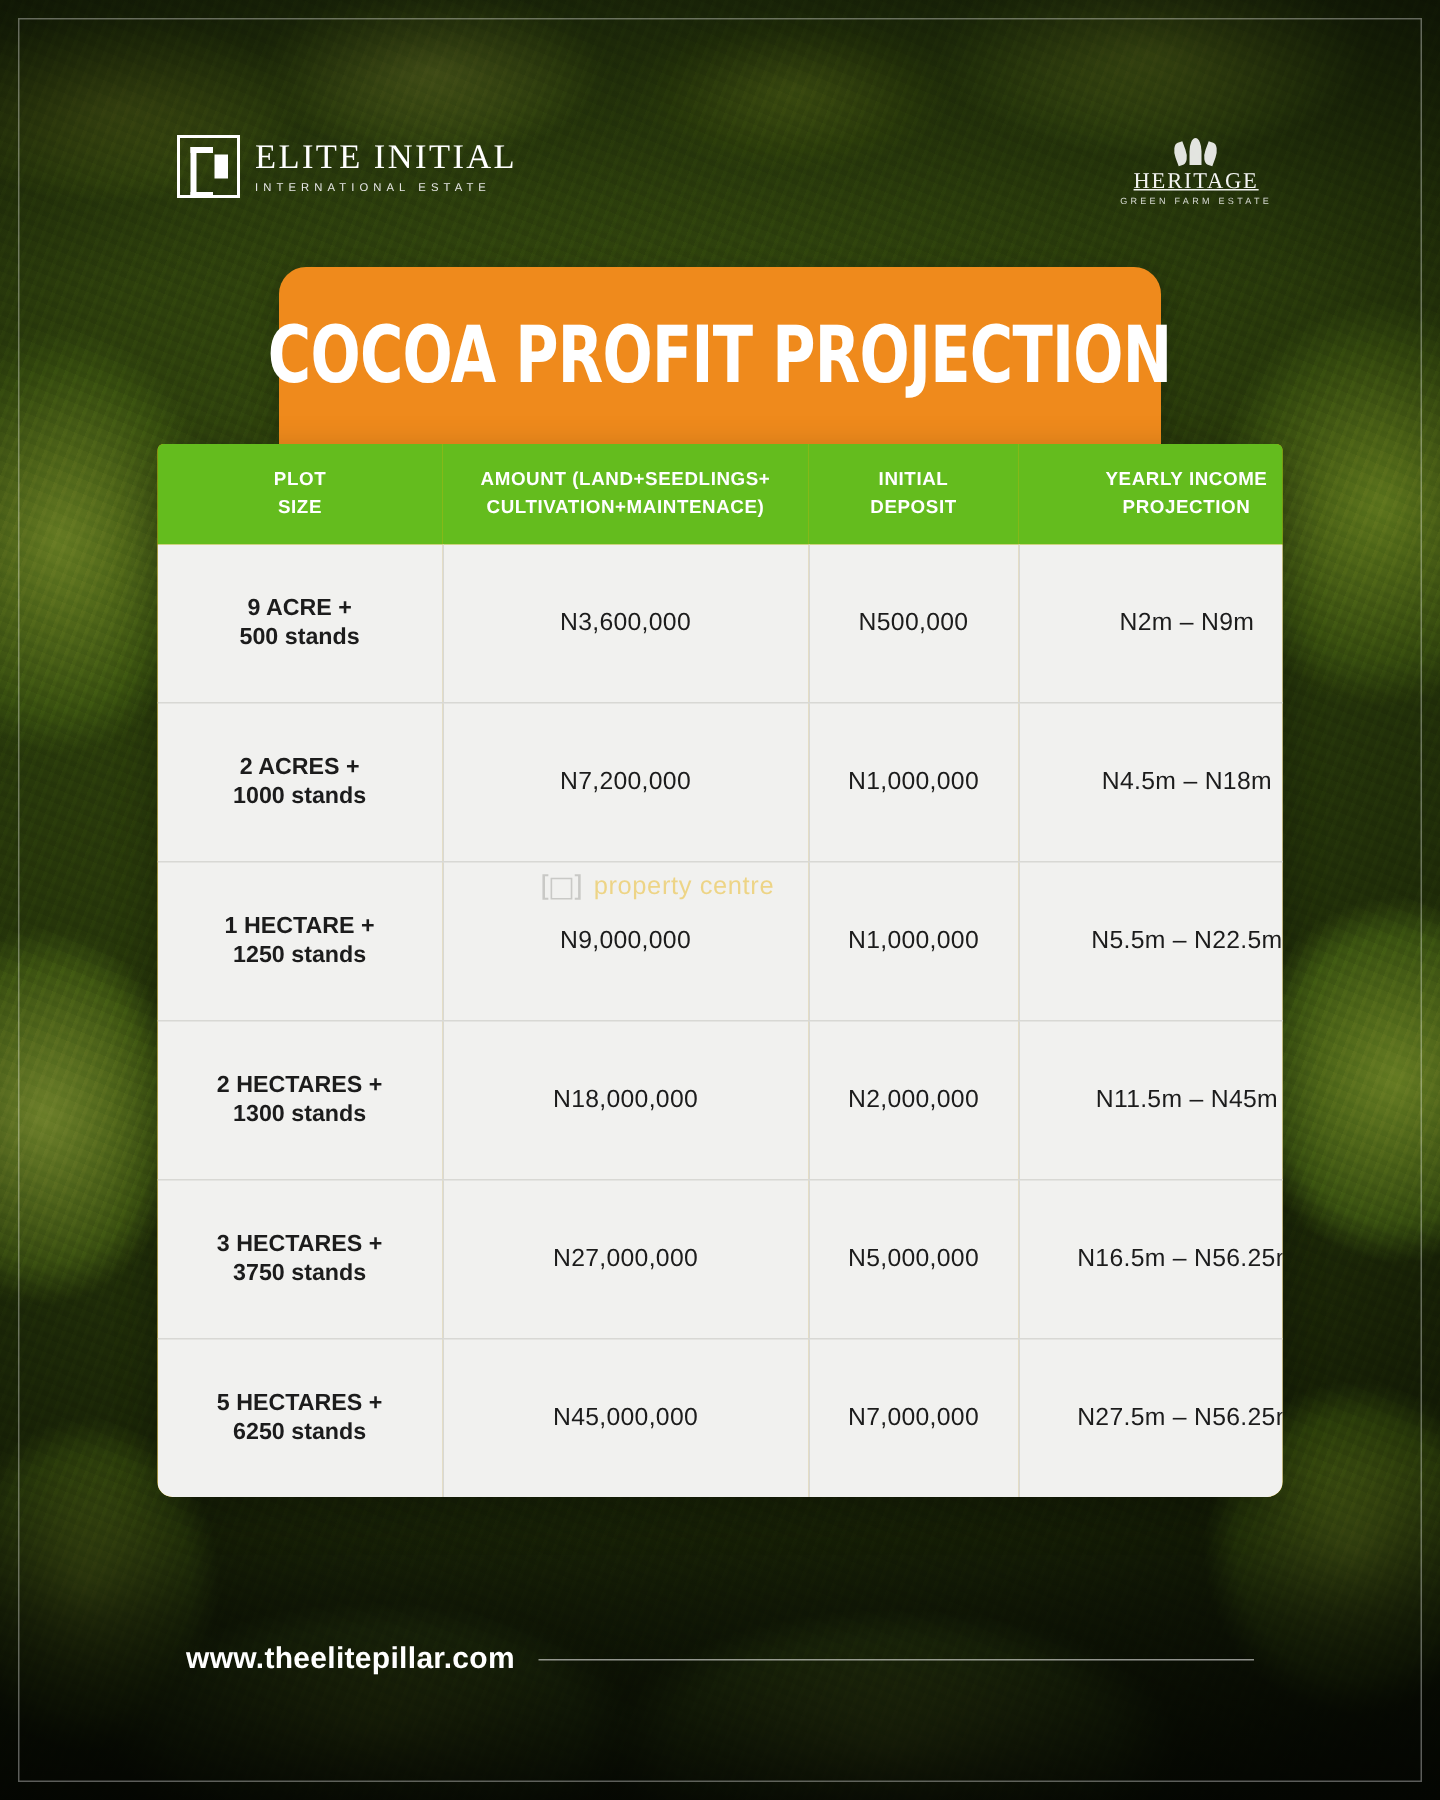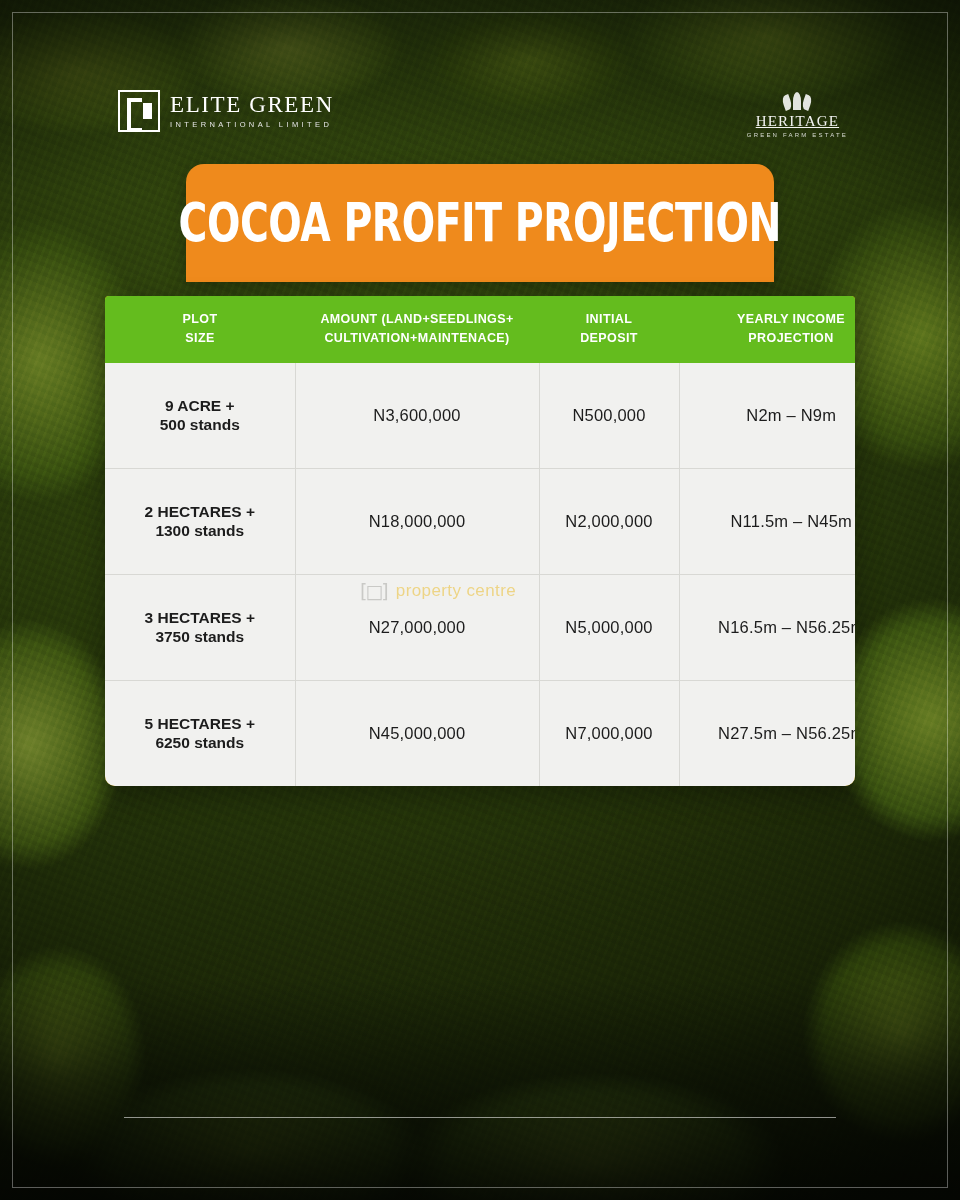"ELITE GREEN" div.logo-text-main { text: GREEN -> INITIAL }
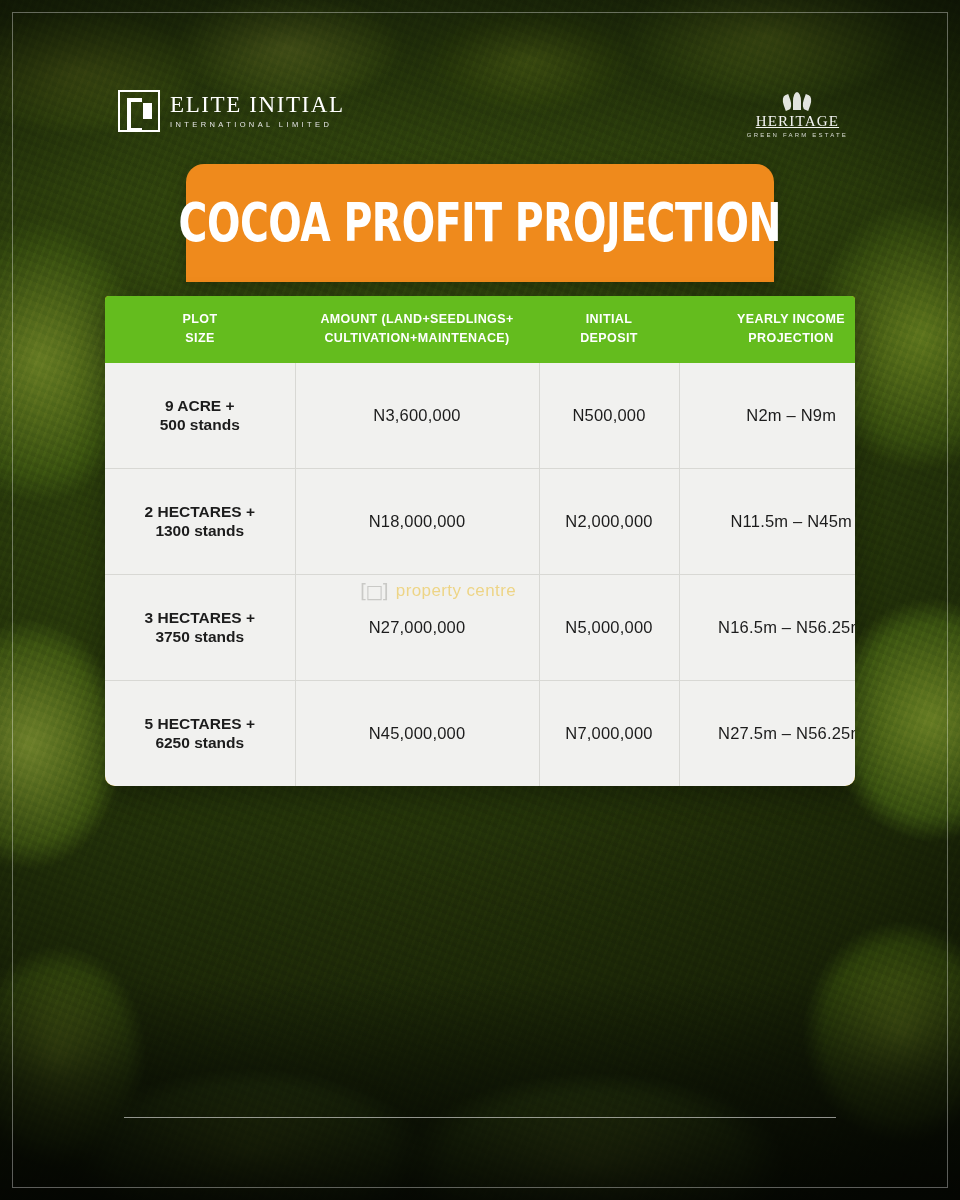"INTERNATIONAL LIMITED" div.logo-text-sub { text: LIMITED -> ESTATE }
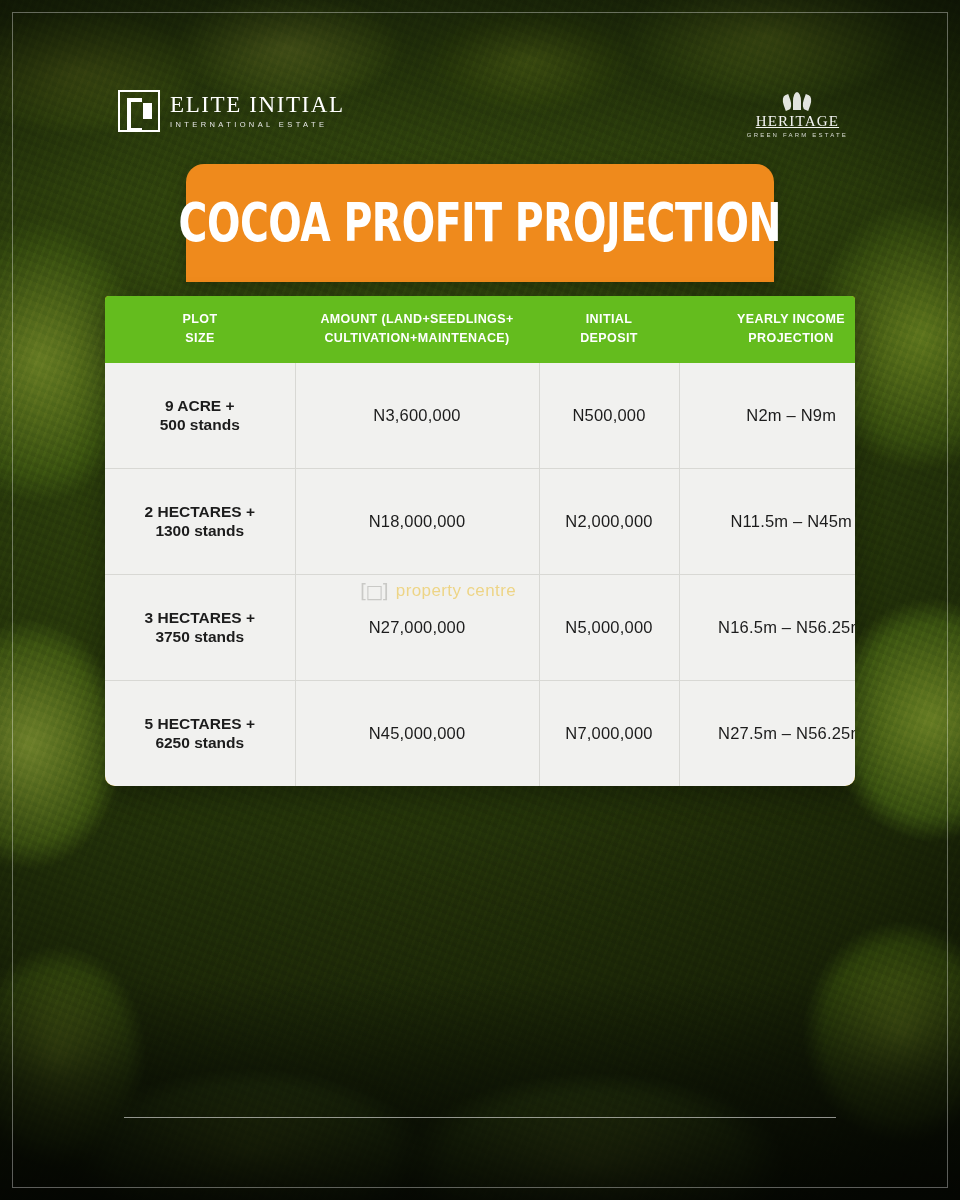"COCOA PROFIT PROJECTION" .title-banner { top: 164px -> 178px }
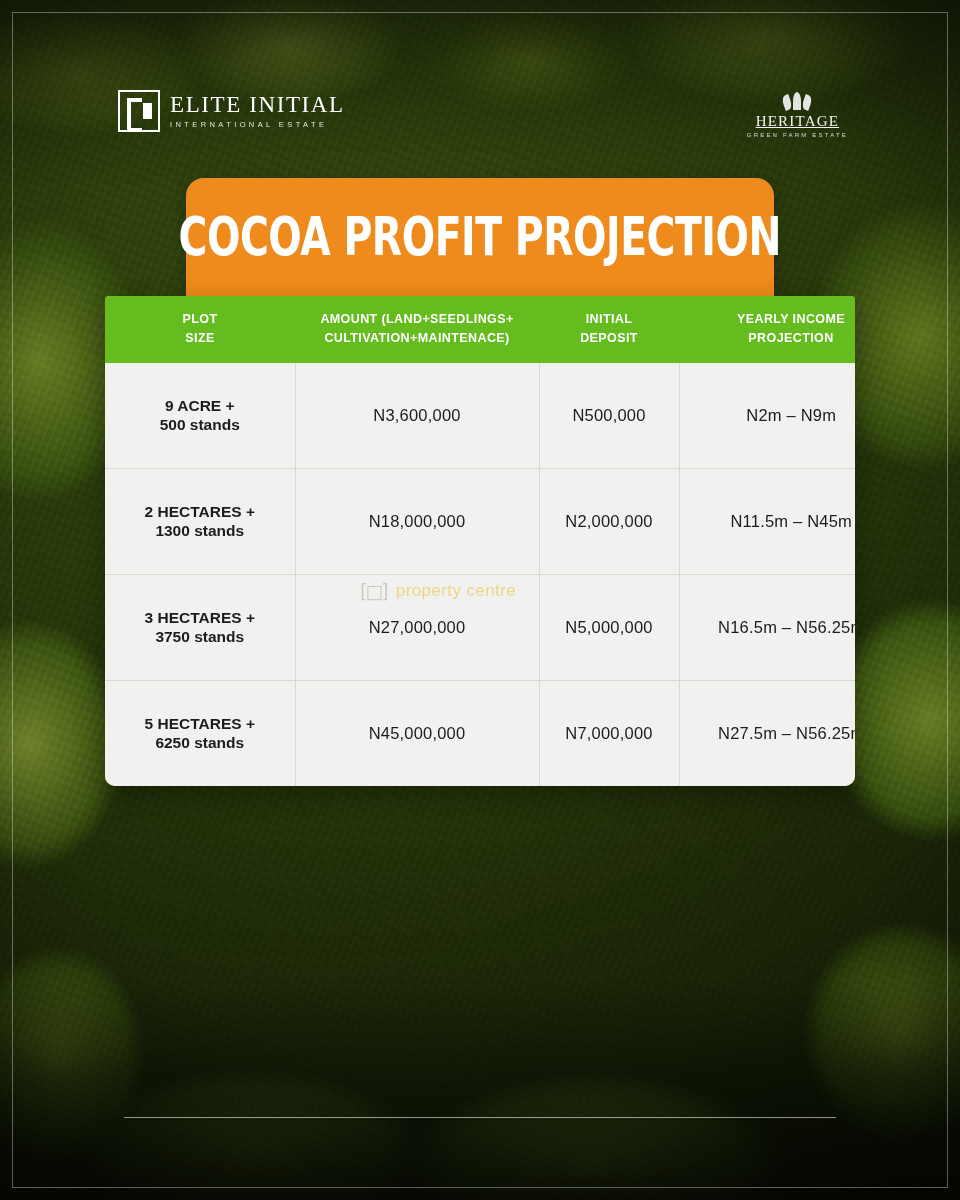"2 ACRES +" tr { html: none -> <tr> <td> <div>2 ACRES +</div> <div>1000 stands</div> </td> <td>N7,200,000</td> <td>N1,000,000</td> <td>N4.5m – N18m</td> </tr> }
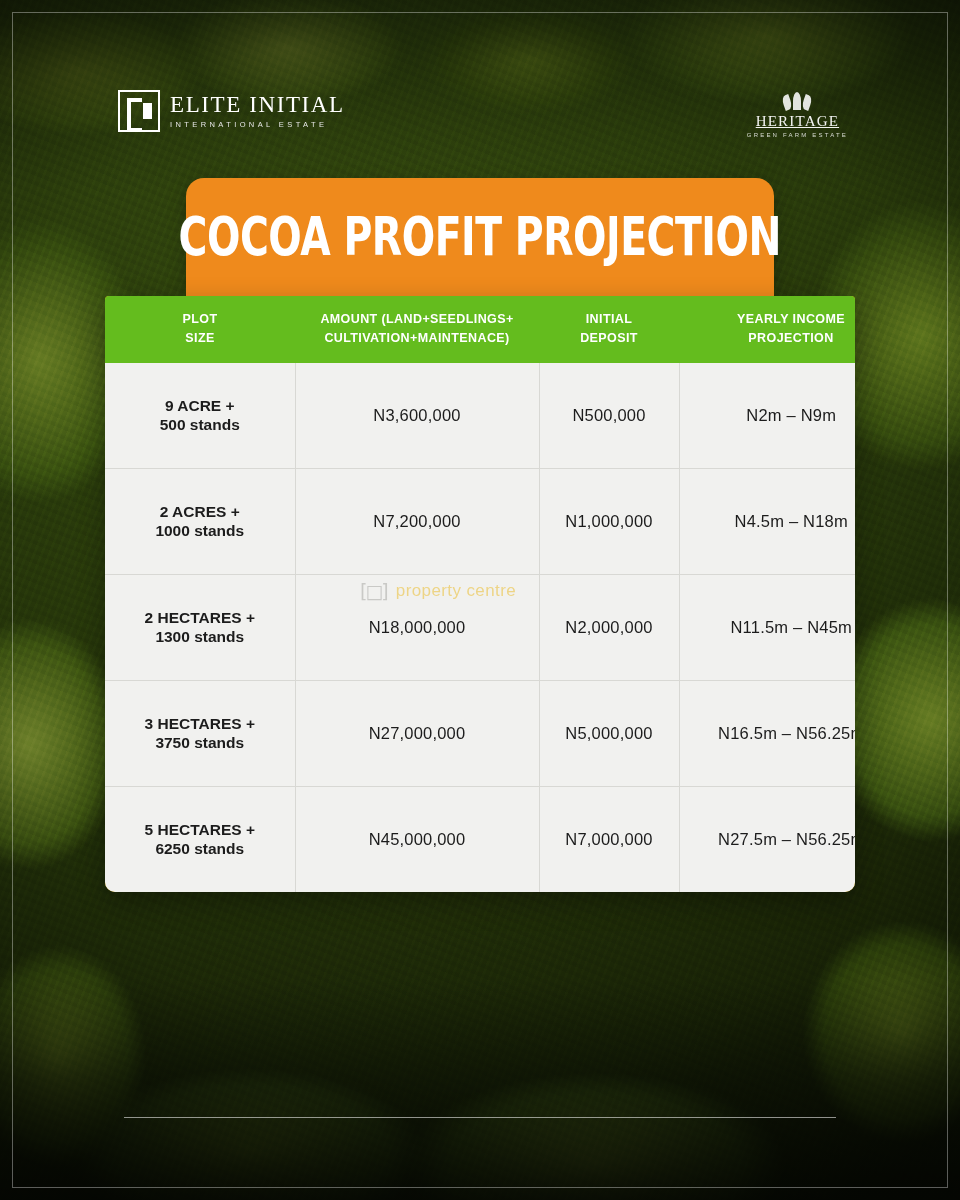"1 HECTARE +" tr { html: none -> <tr> <td> <div>1 HECTARE +</div> <div>1250 stands</div> </td> <td>N9,000,000</td> <td>N1,000,000</td> <td>N5.5m – N22.5m</td> </tr> }
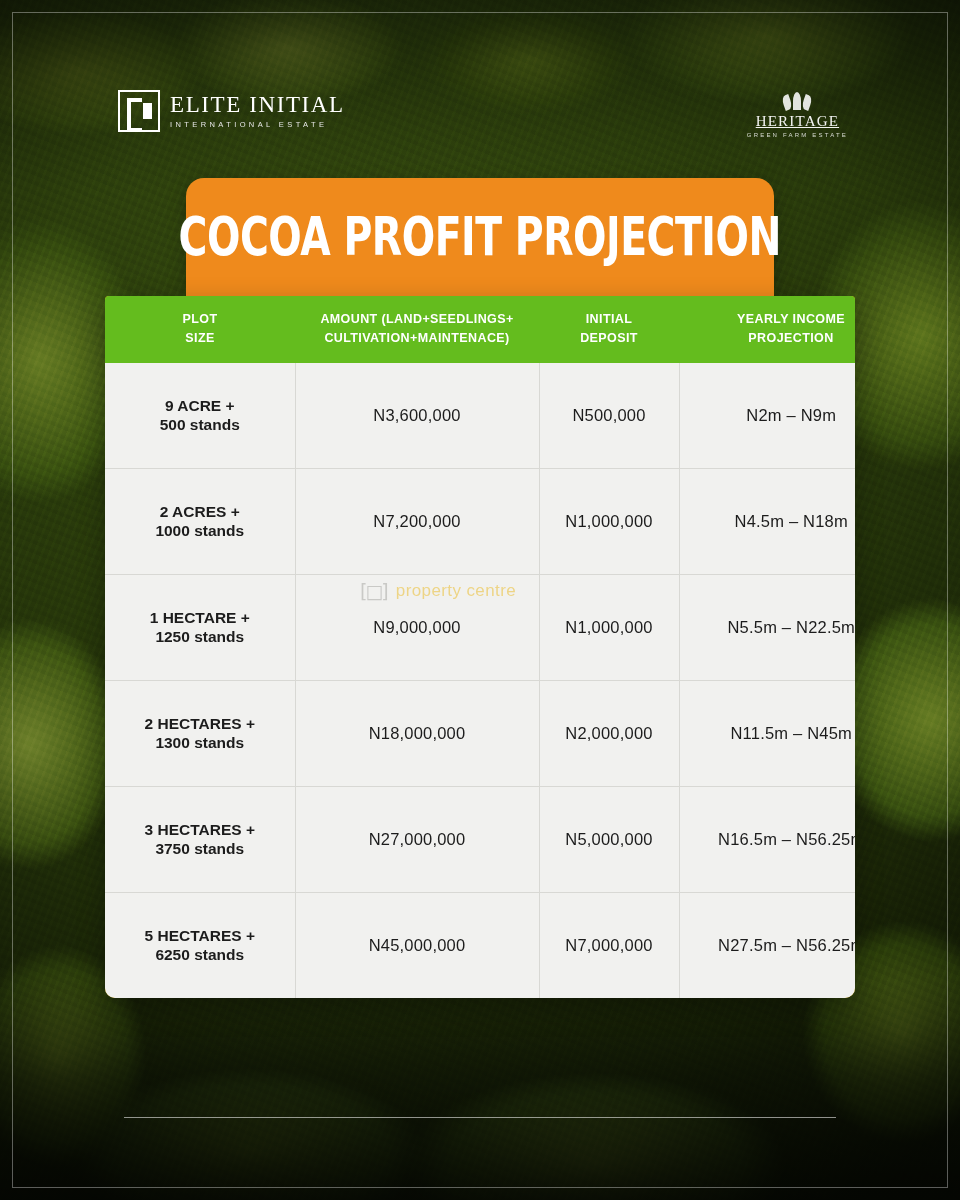"www.theelitepillar.com" div.footer-url { html: none -> <div>www.theelitepillar.com</div> }
